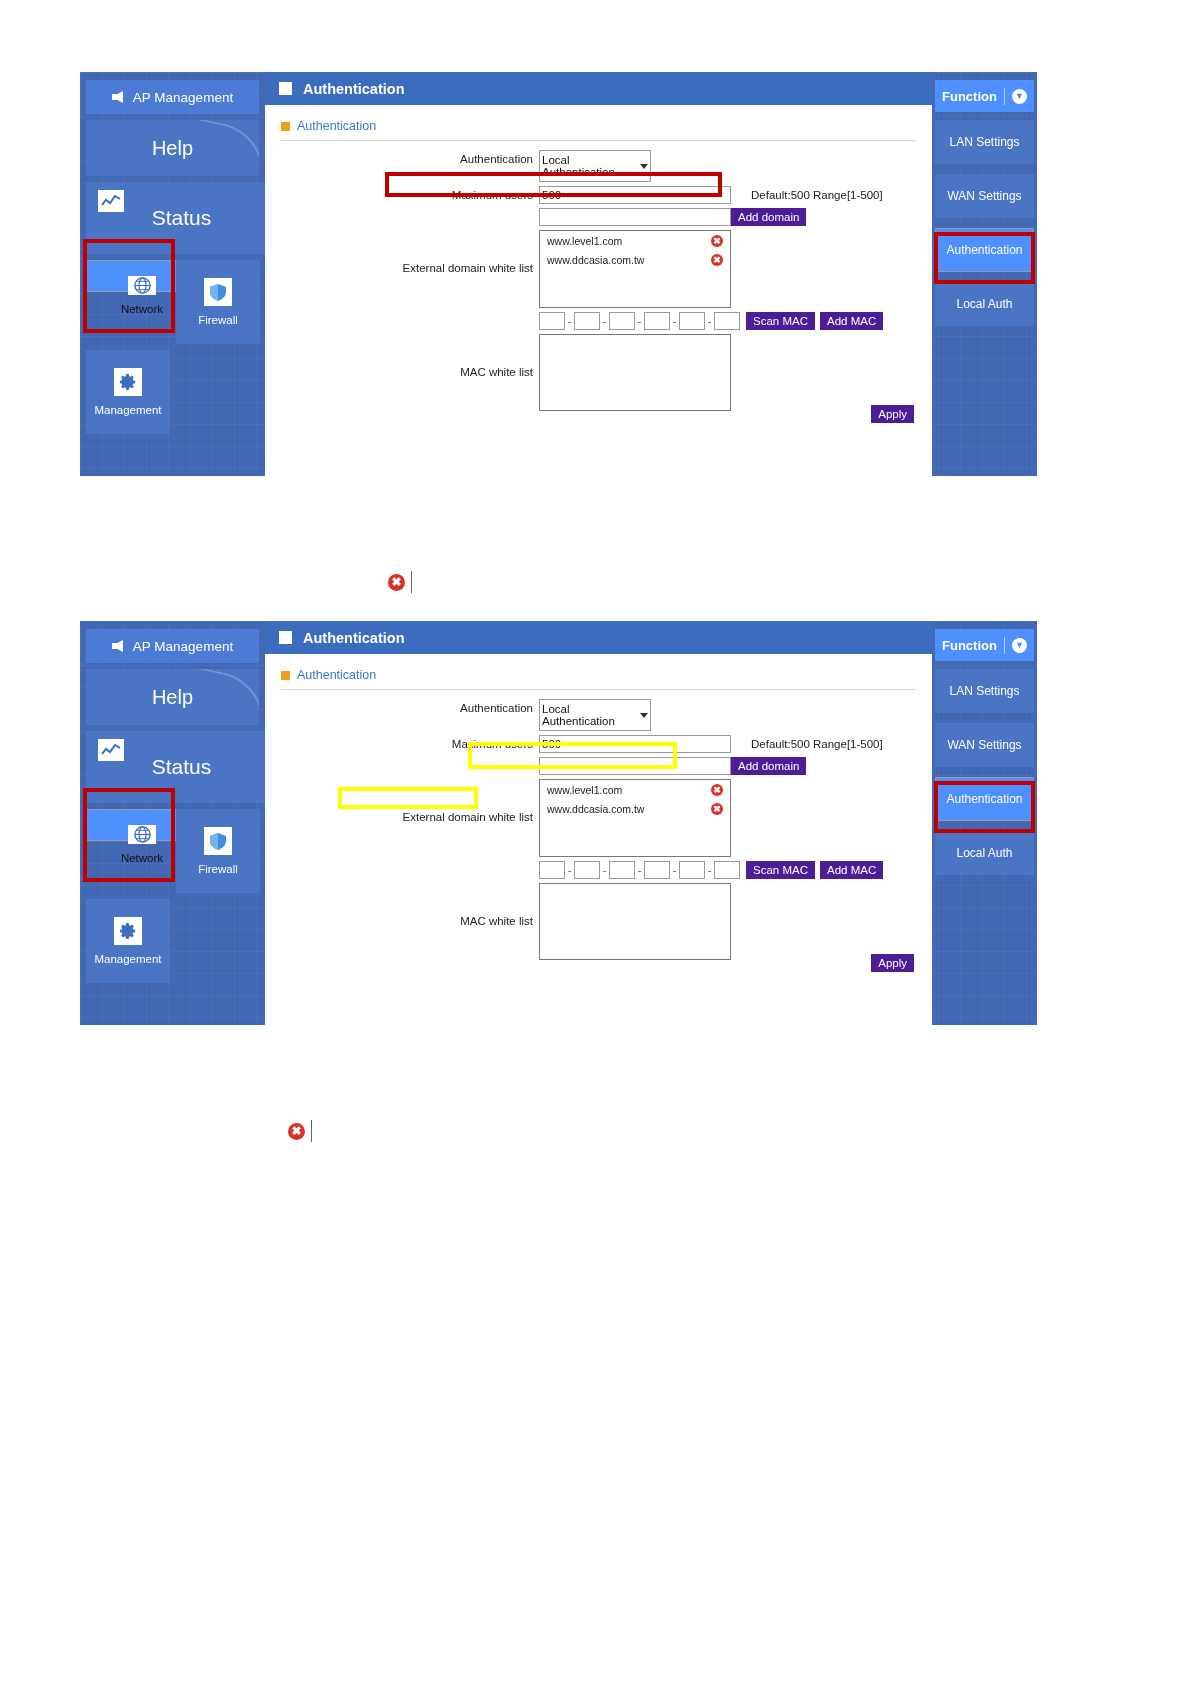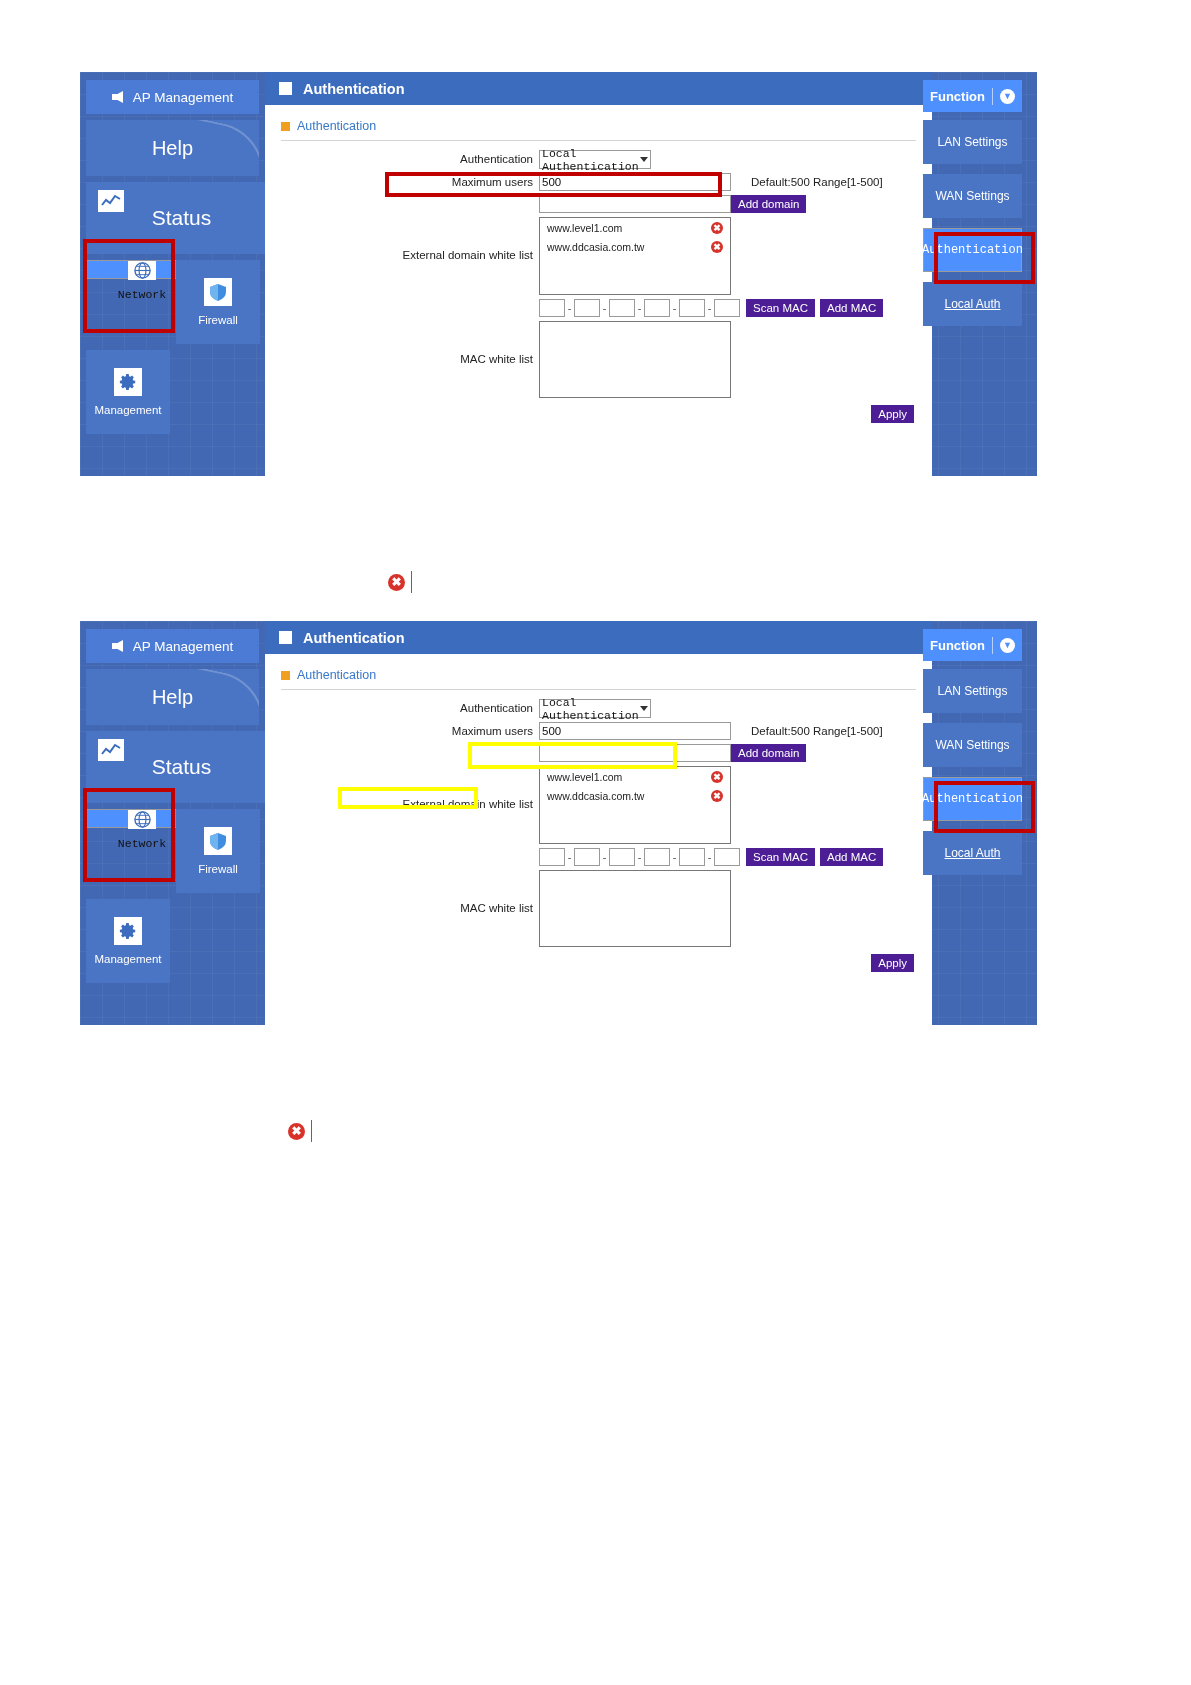"Function" .rightnav { right: 12px -> 0 }
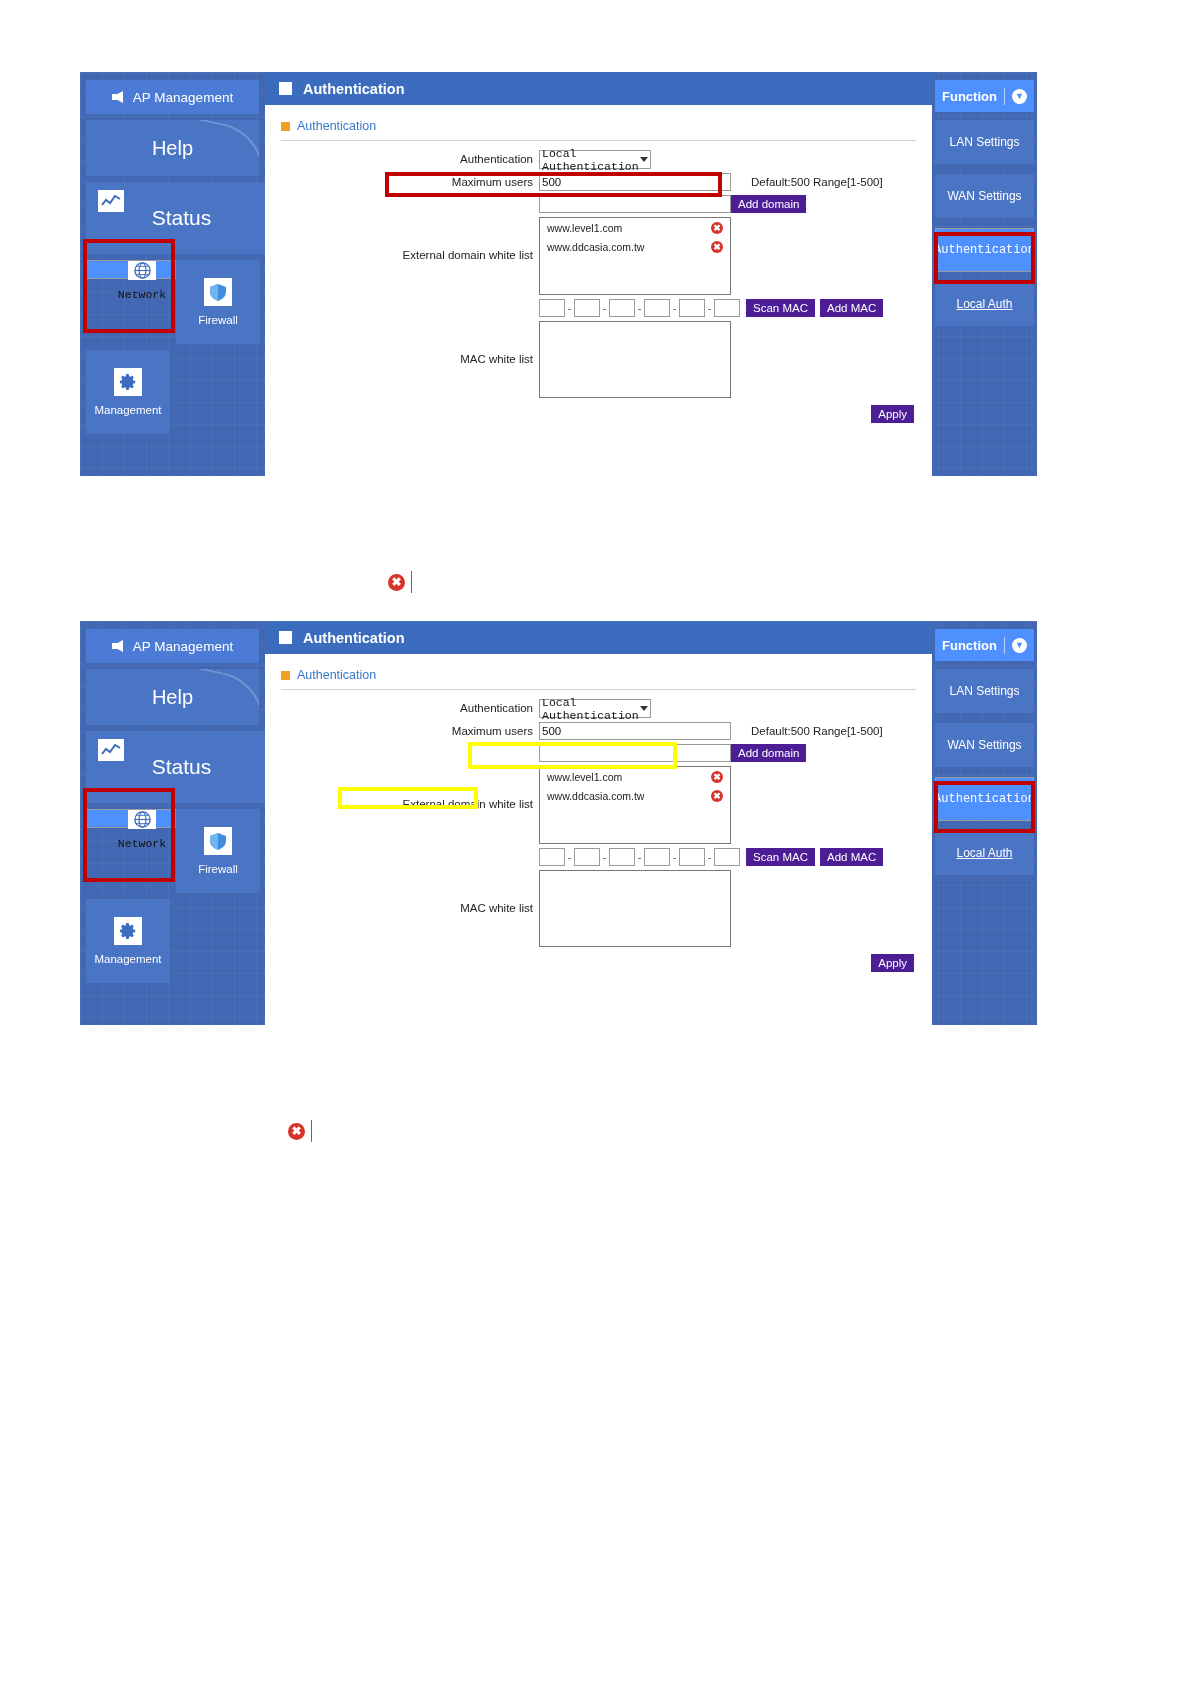"Local Authentication" .sel { font-family: Liberation Mono, monospace -> Liberation Sans, sans-serif; padding: 0 2px -> 15px 2px }
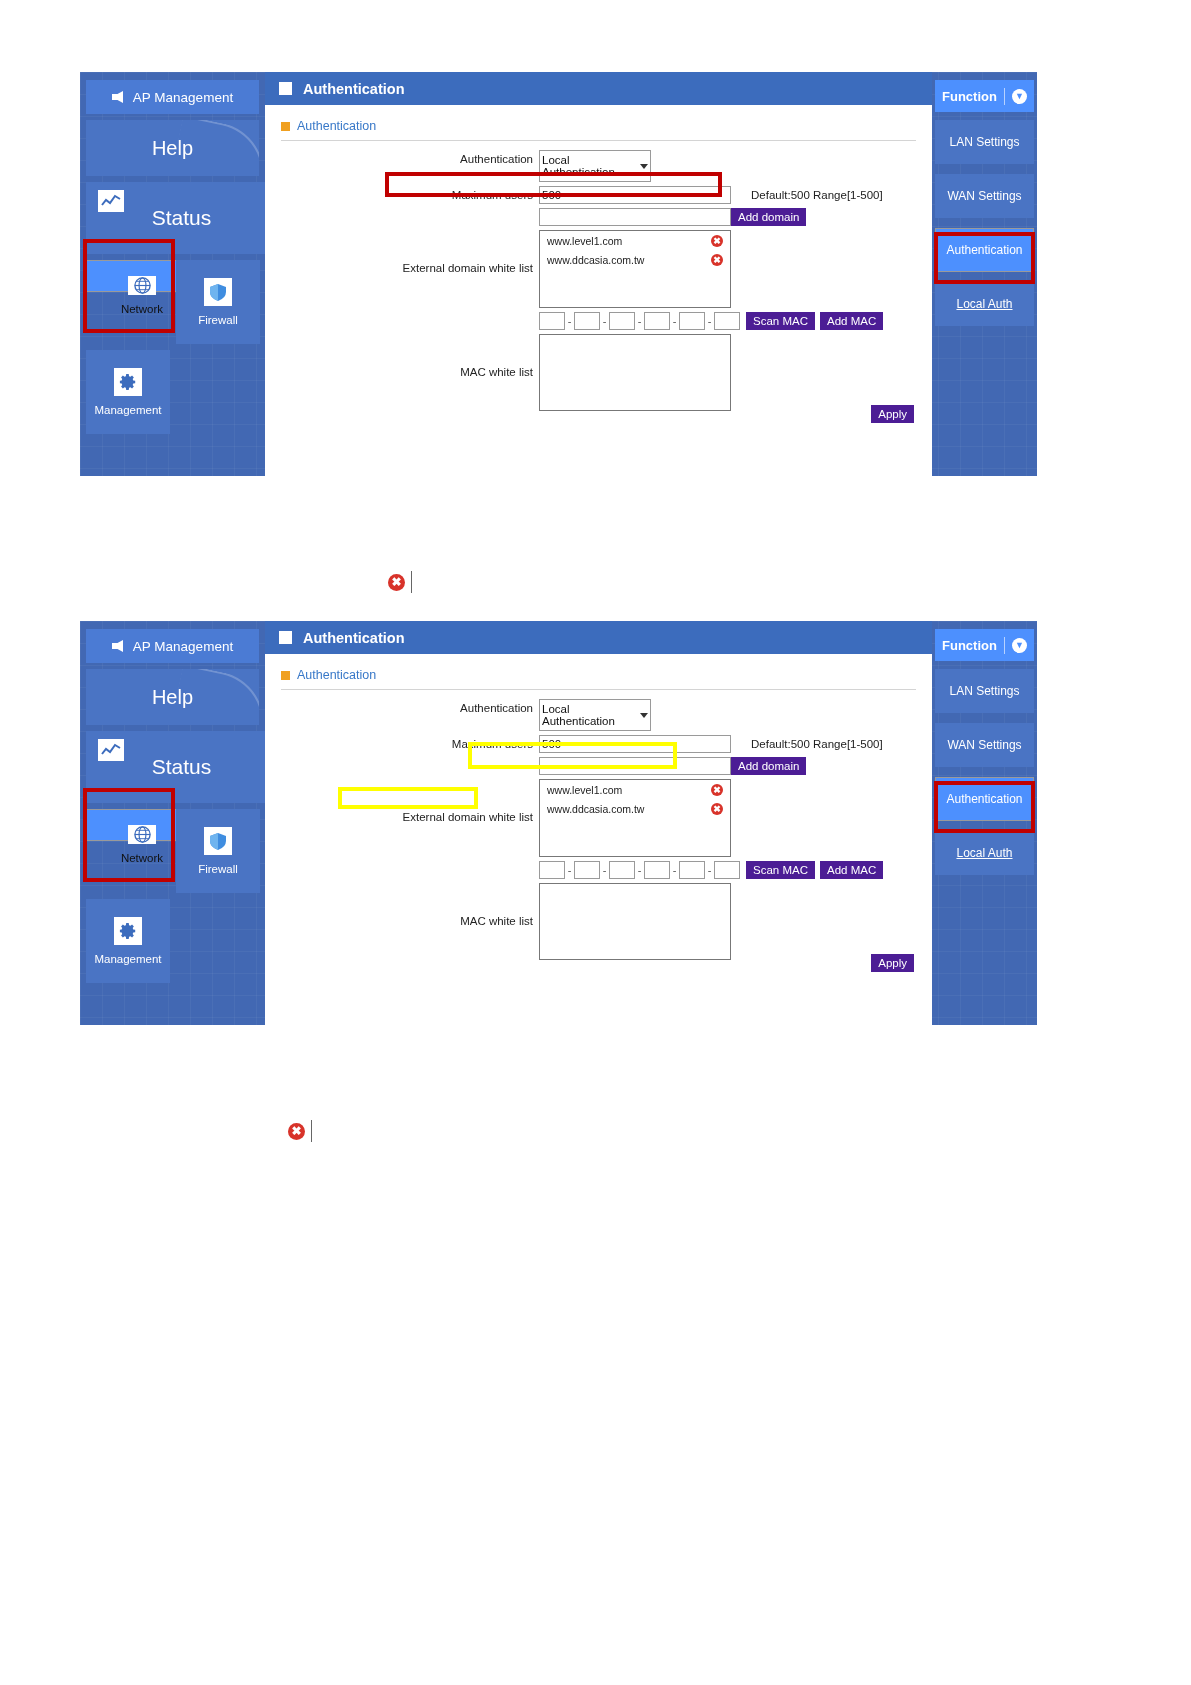"Local Auth" .fn-4 { text-decoration: underline -> none }
